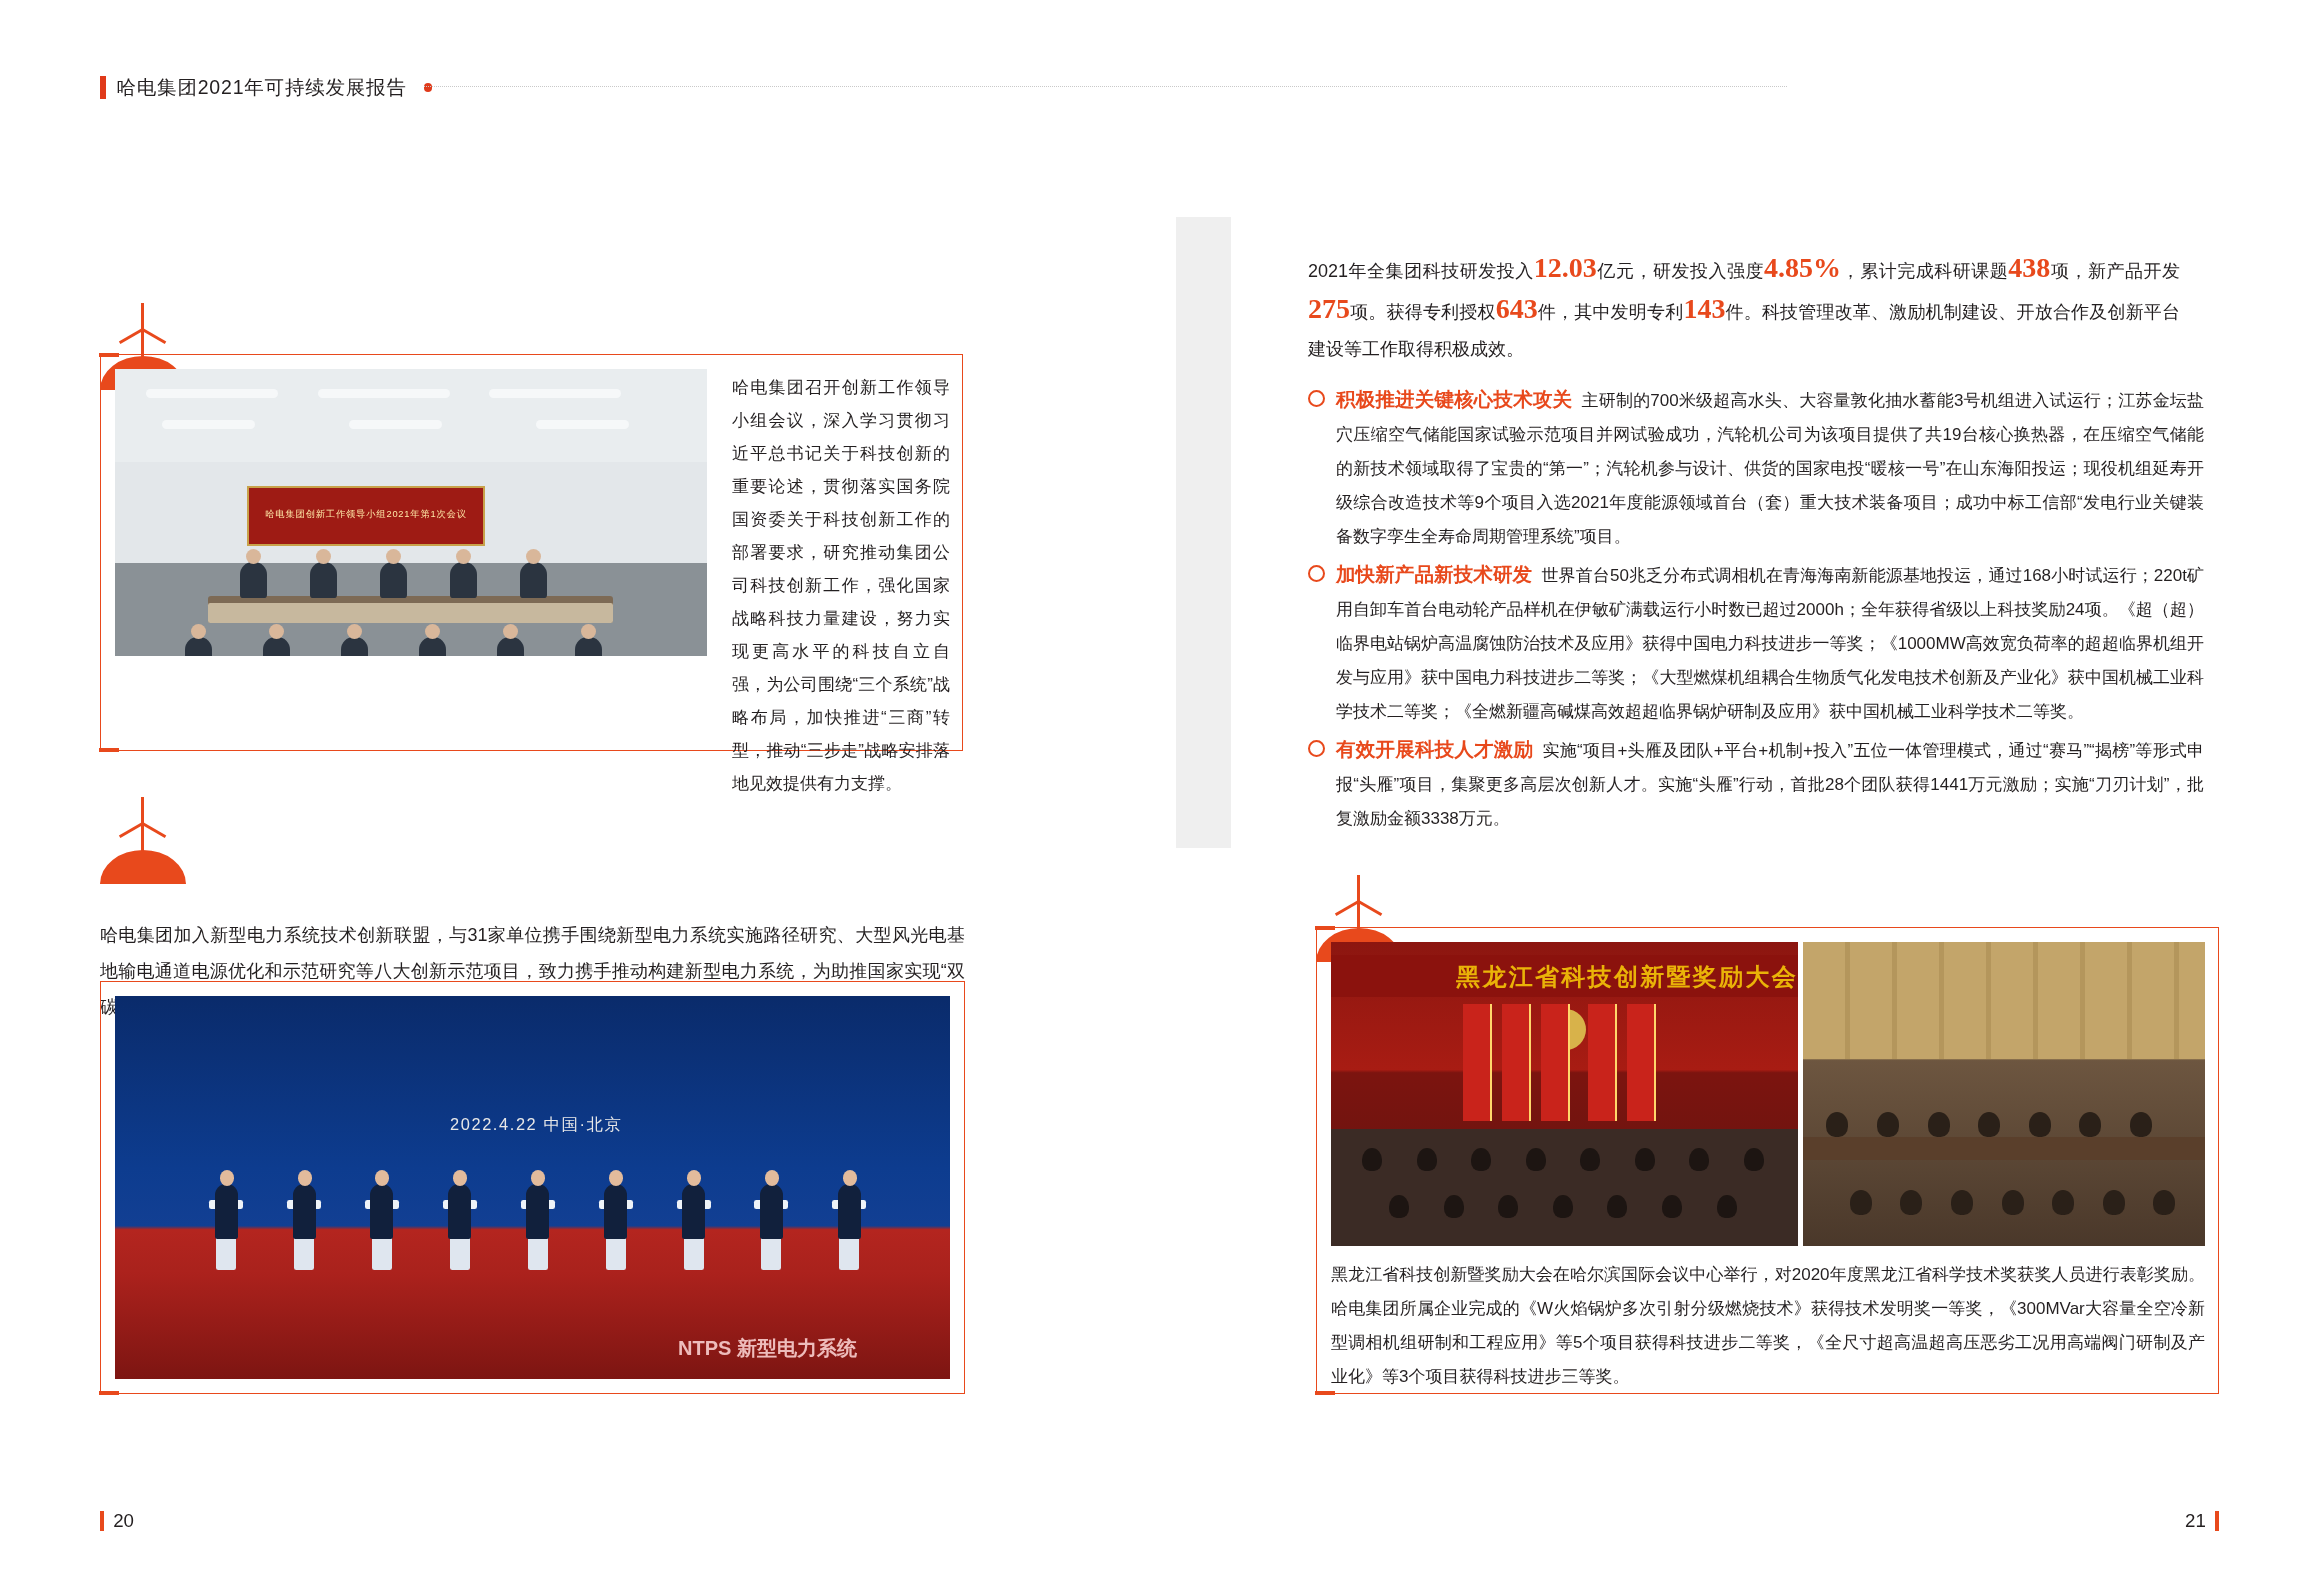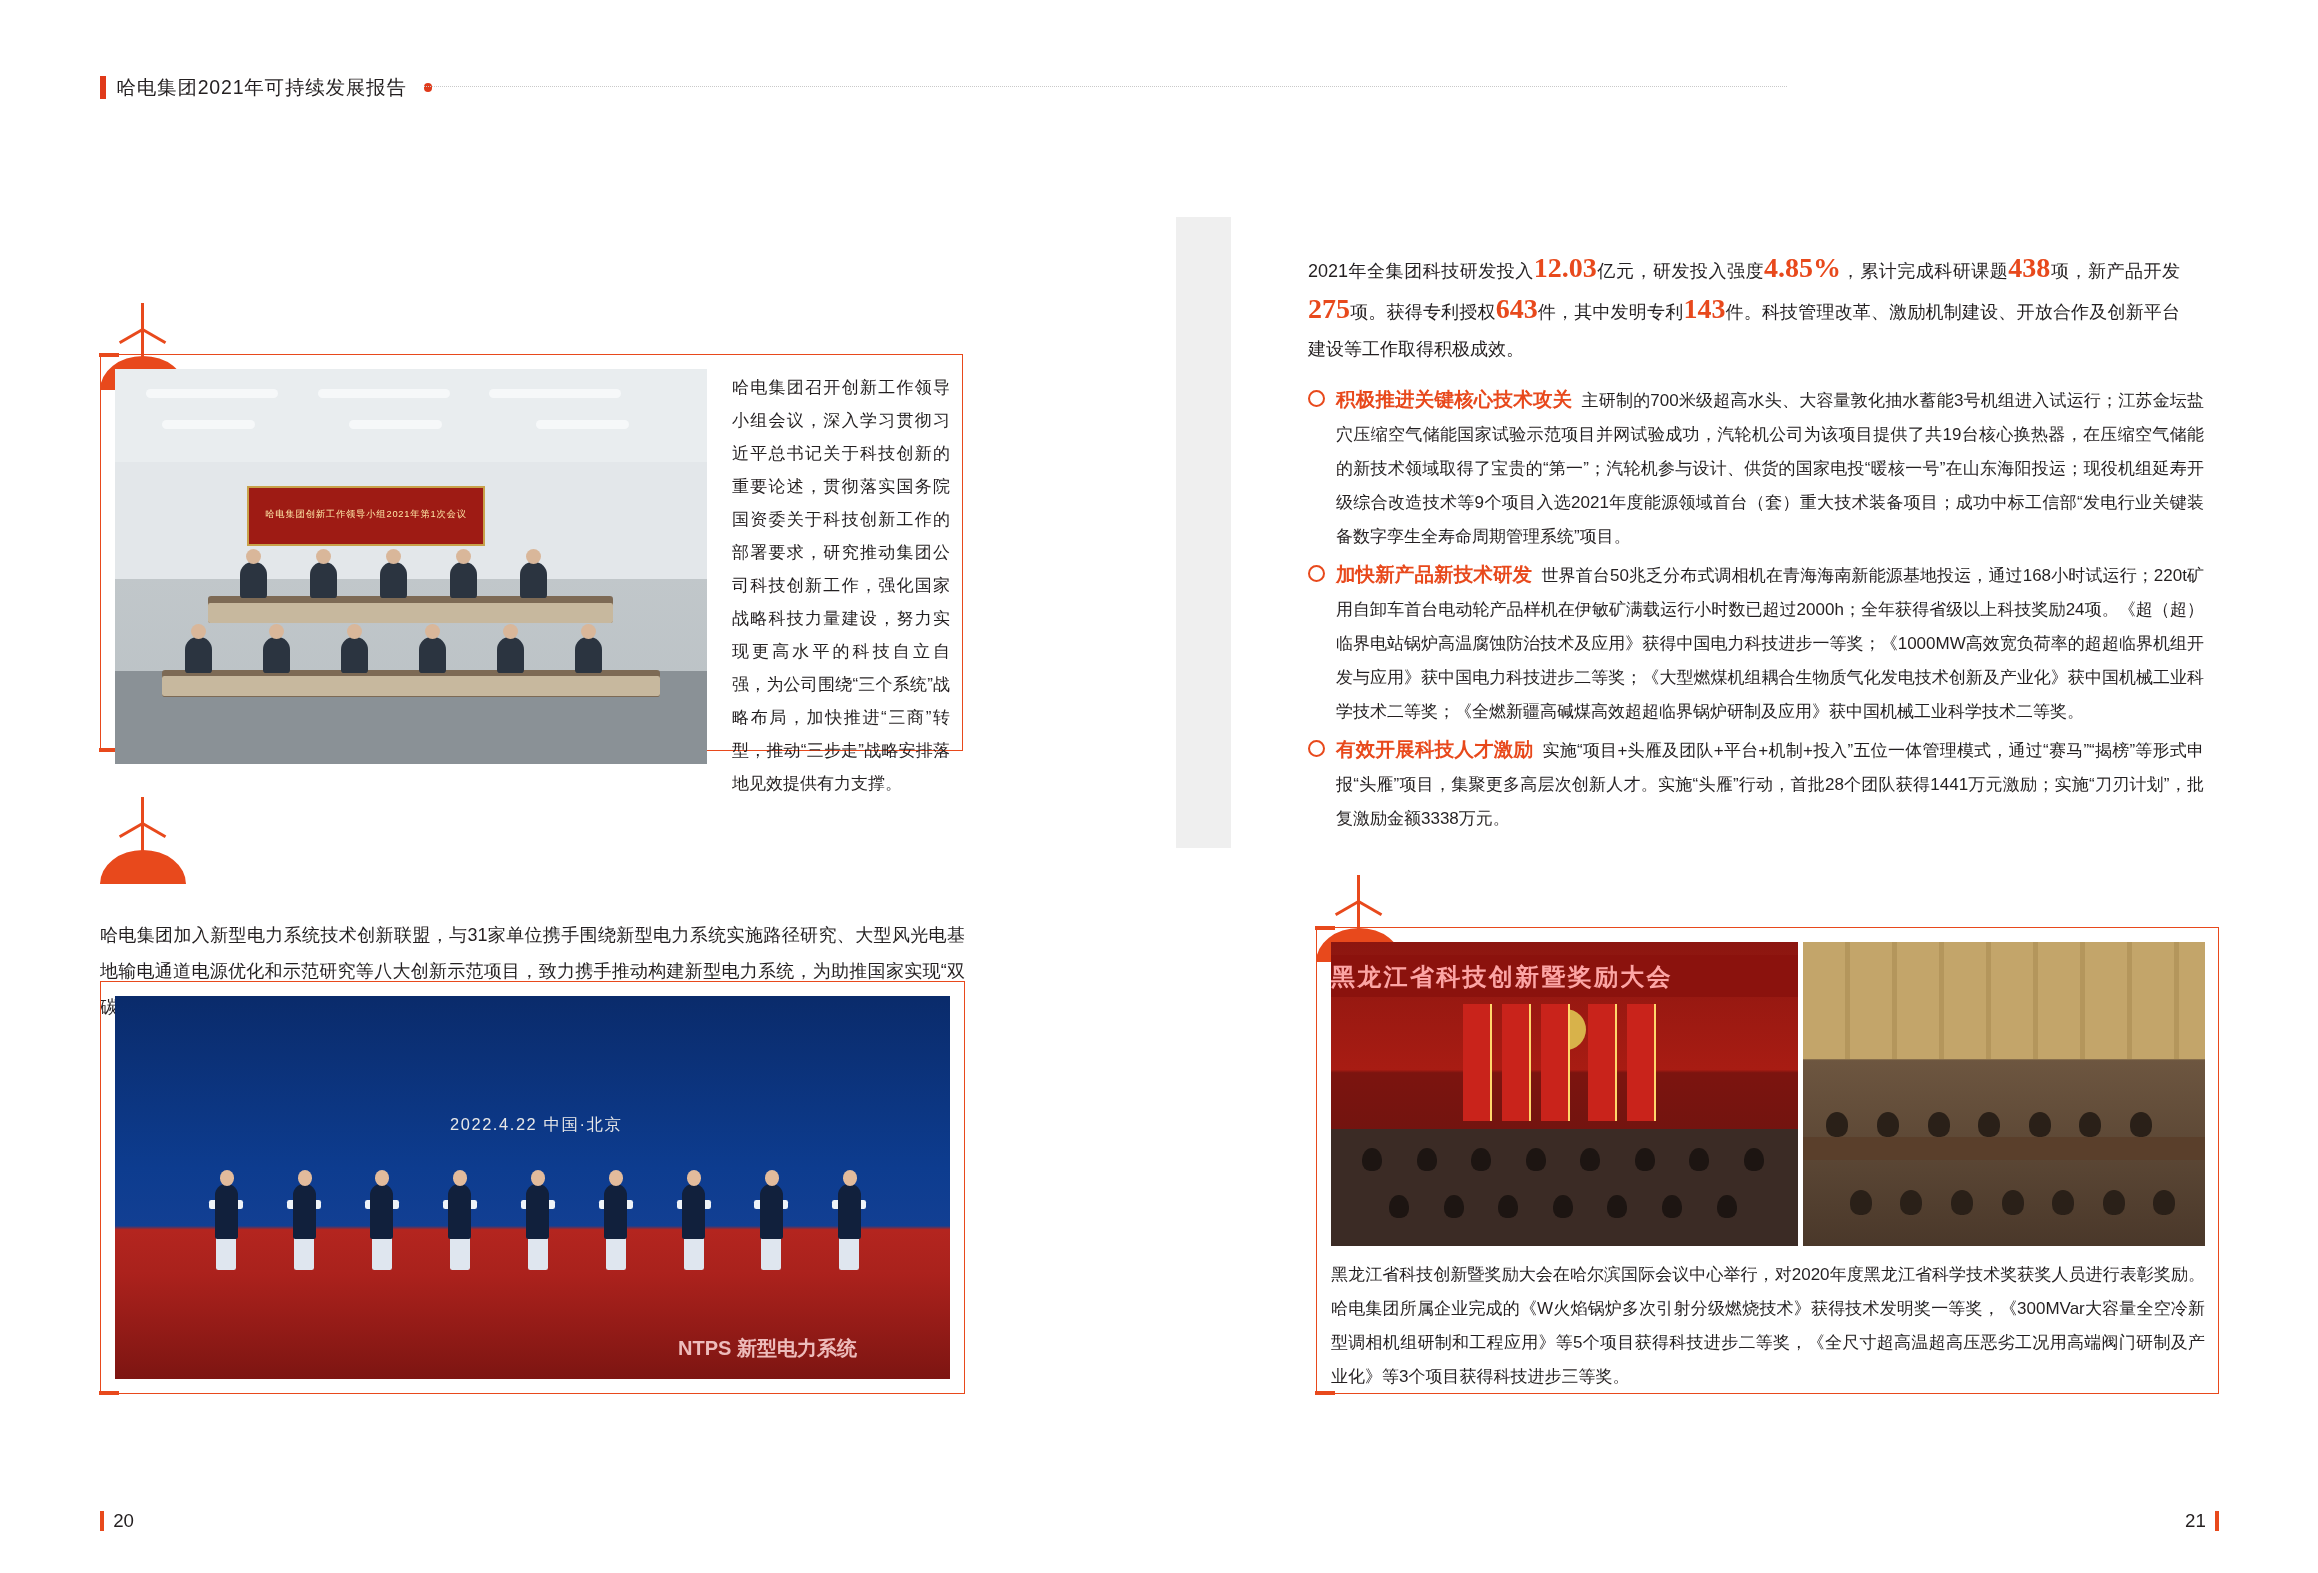"哈电集团创新工作领导小组2021年第1次会议" .photo-block-1 .inner { height: 395px -> 287px }
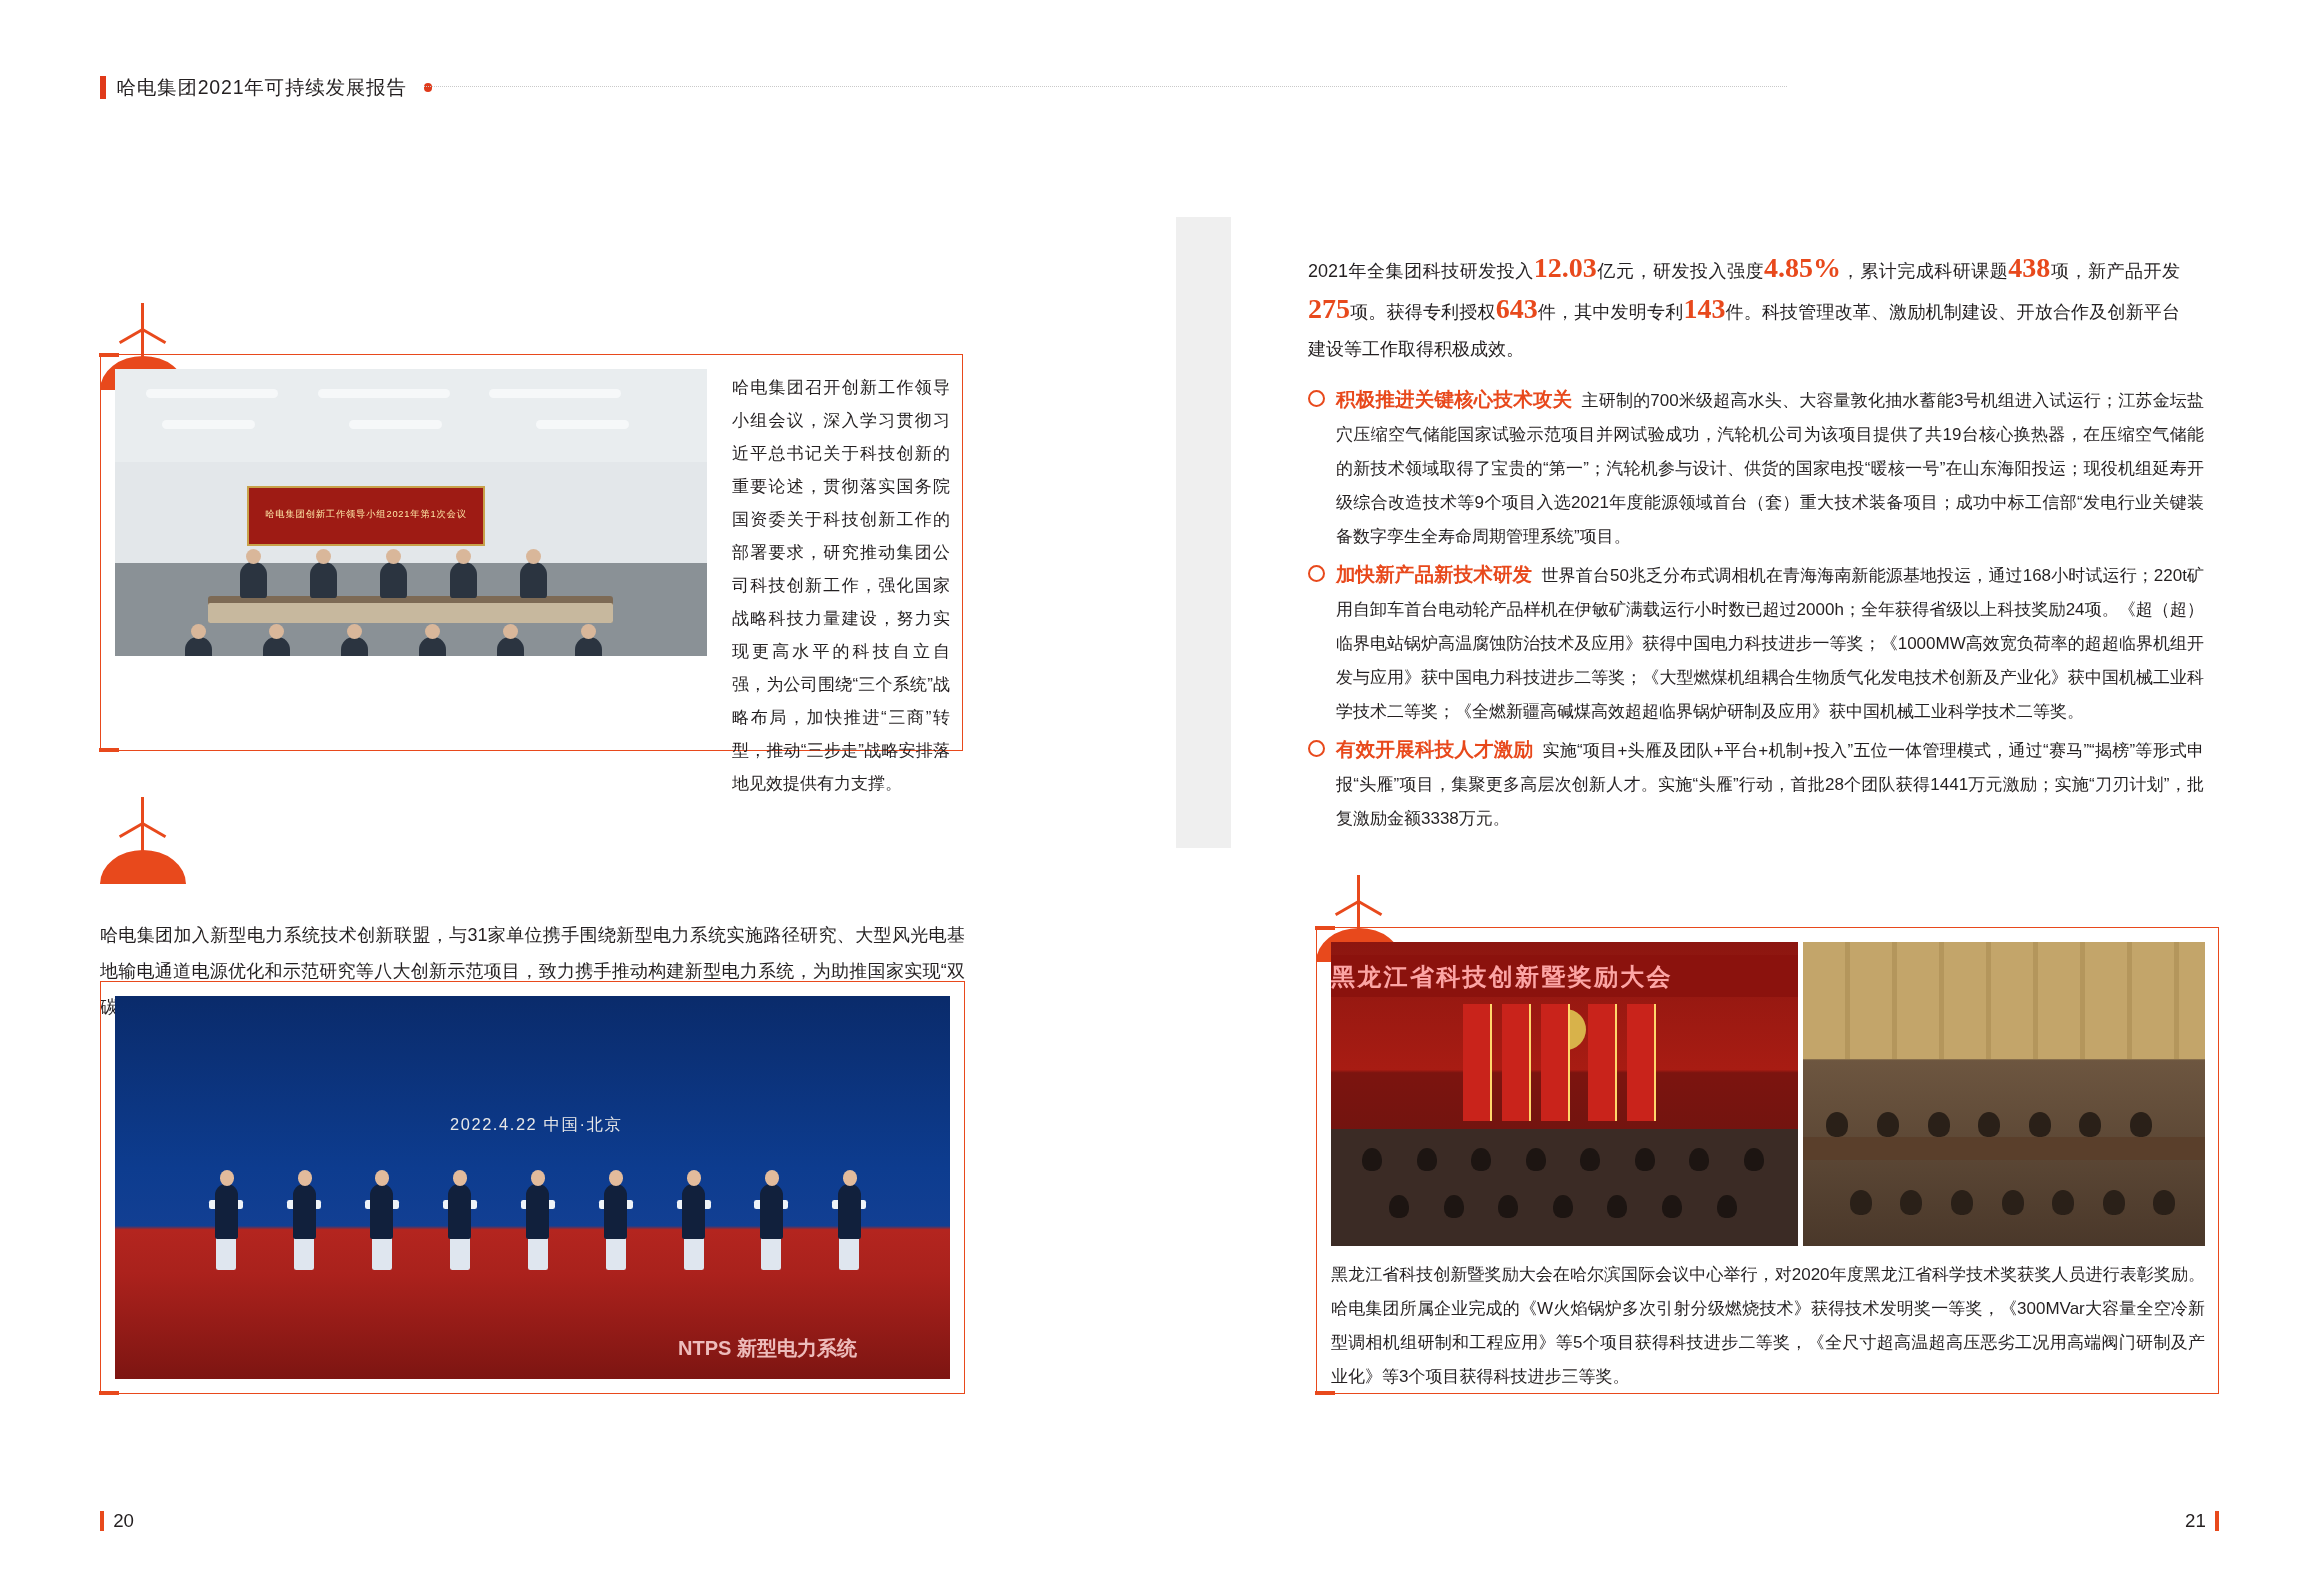"黑龙江省科技创新暨奖励大会" .hlj-banner span { color: #fca5a5 -> #eab308; text-align: left -> right }
